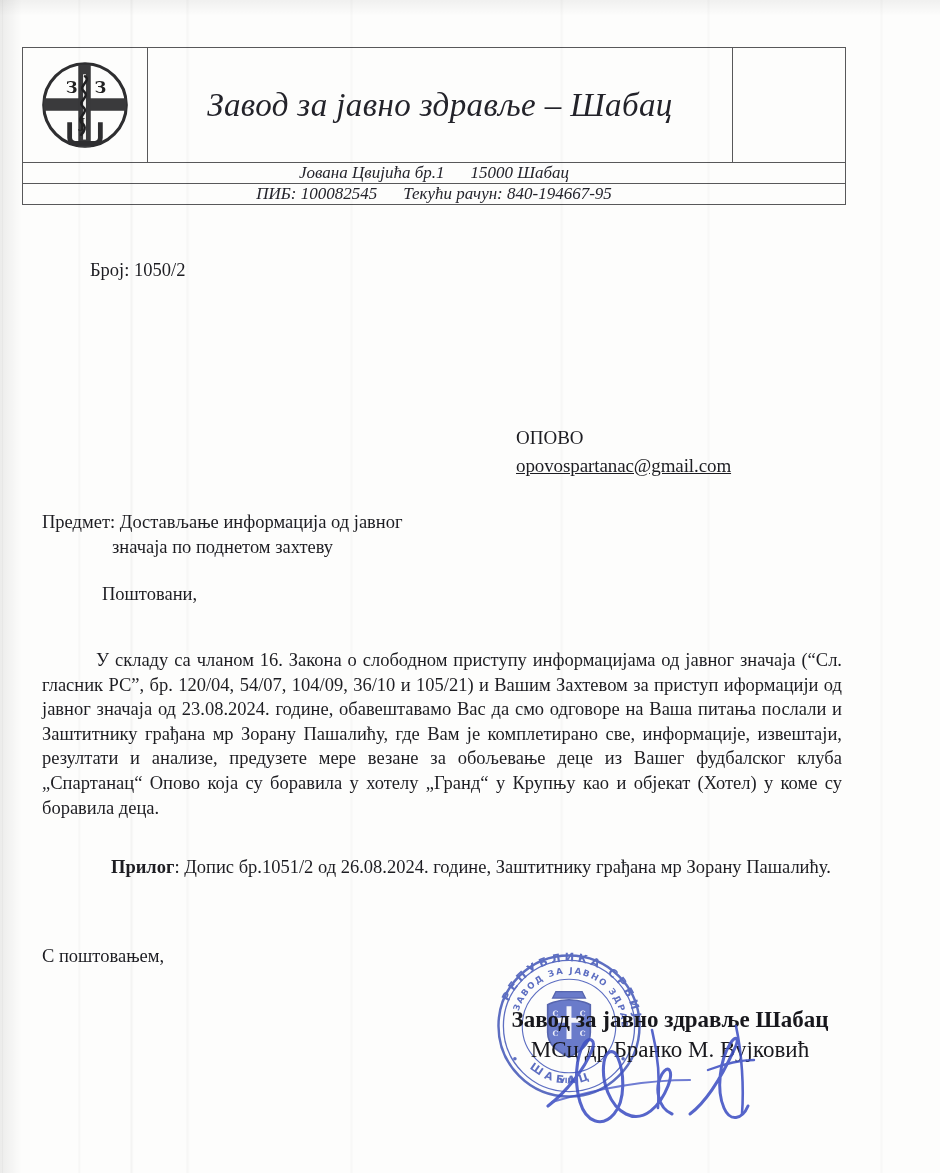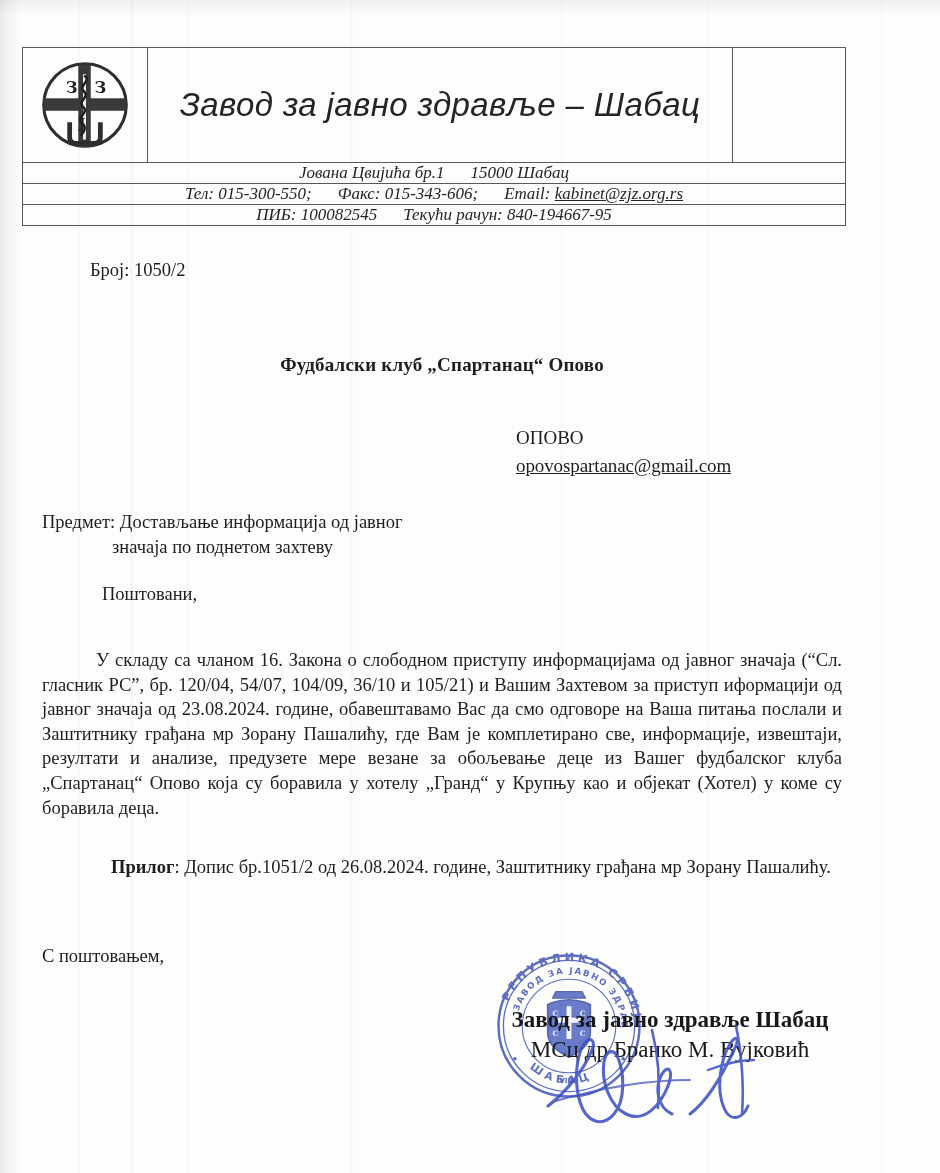"Завод за јавно здравље –" .org-title { font-family: Liberation Sans, sans-serif -> Liberation Serif, serif }
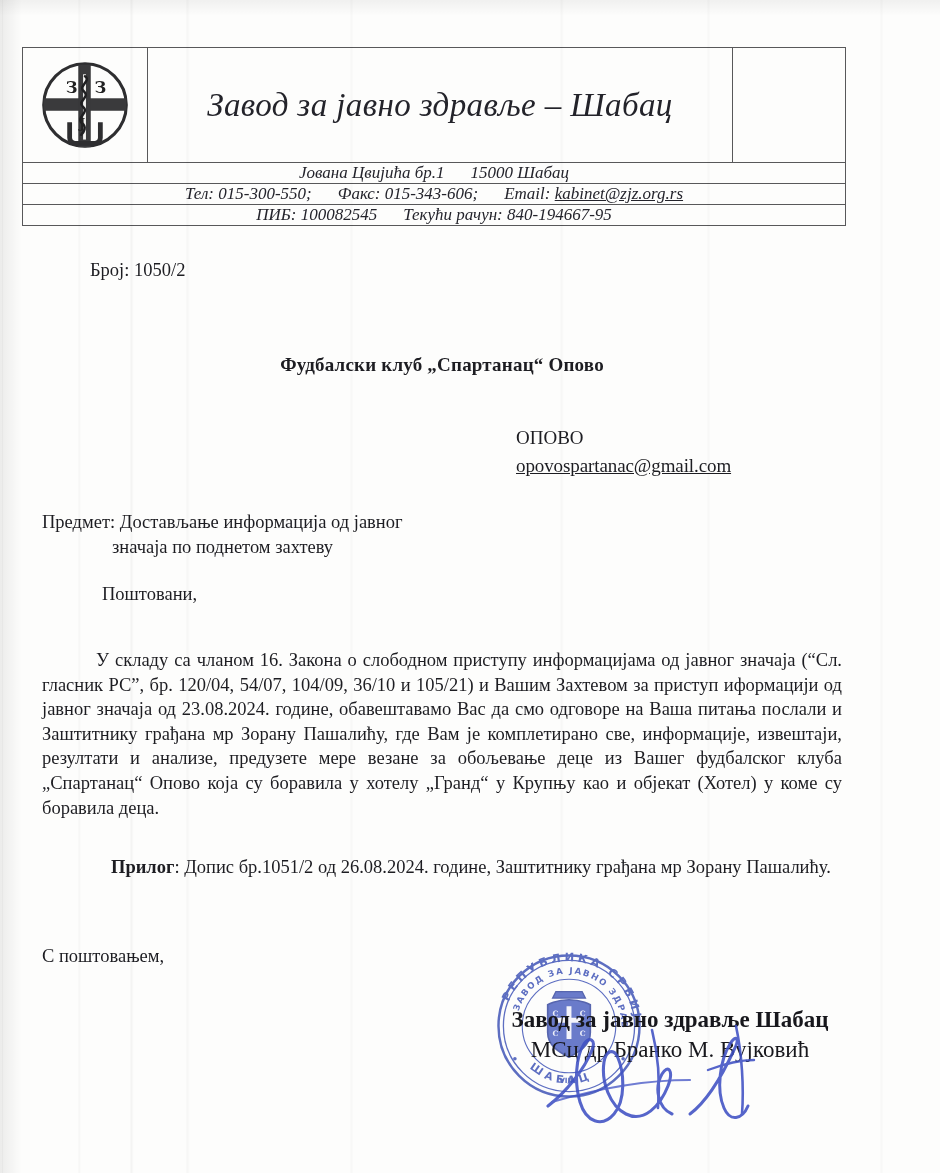"Тел: 015-300-550; Факс: 015-343-606;" tr { html: <tr> <td> <span>Тел:</span> <span>015-300-550;</span><span></span><span>Факс:</span> <span>015-343-606;</span><span></span><span>Email:</span> <span>kabinet@zjz.org.rs</span> </td> </tr> -> none }
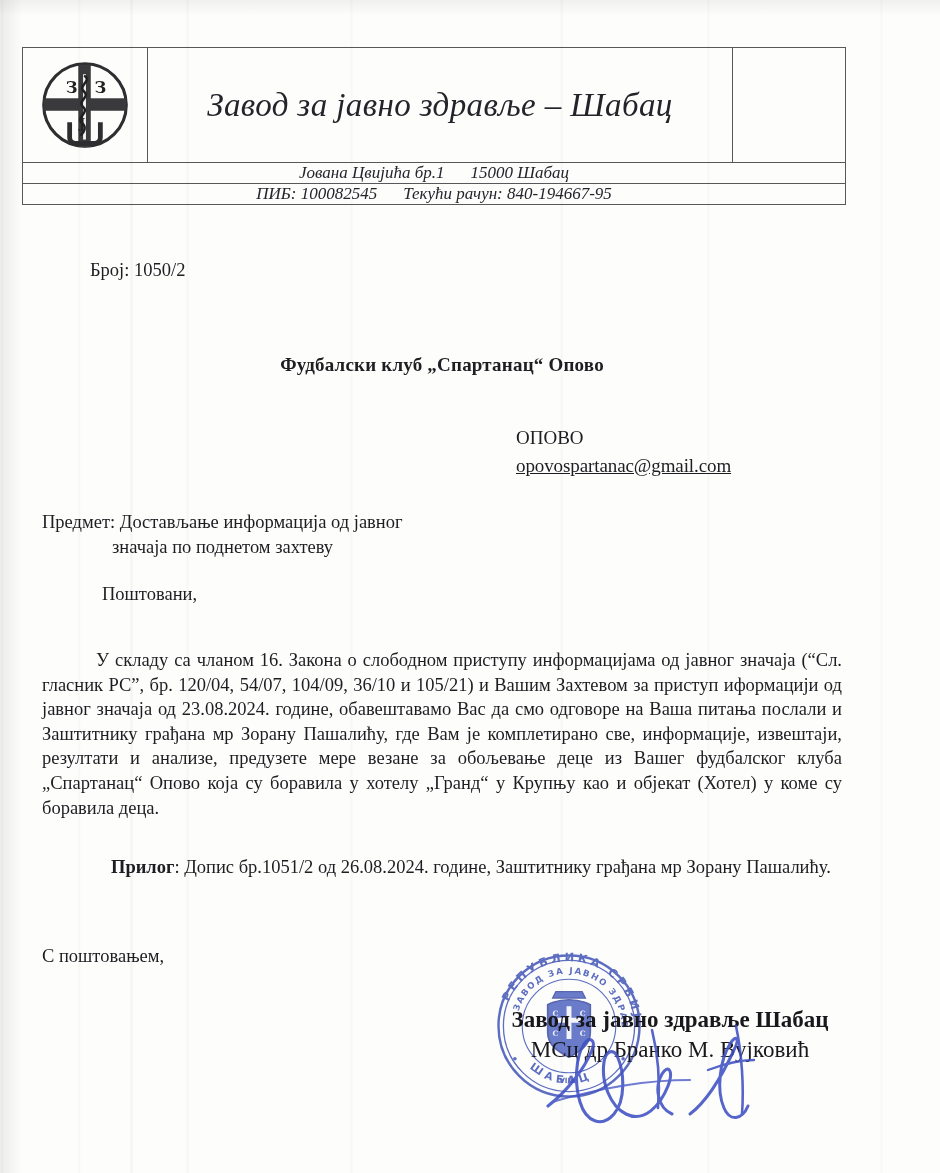"Фудбалски клуб „Спартанац“ Опово" div.doc-text { html: <div>Фудбалски клуб „Спартанац“ Опово</div> -> none }
